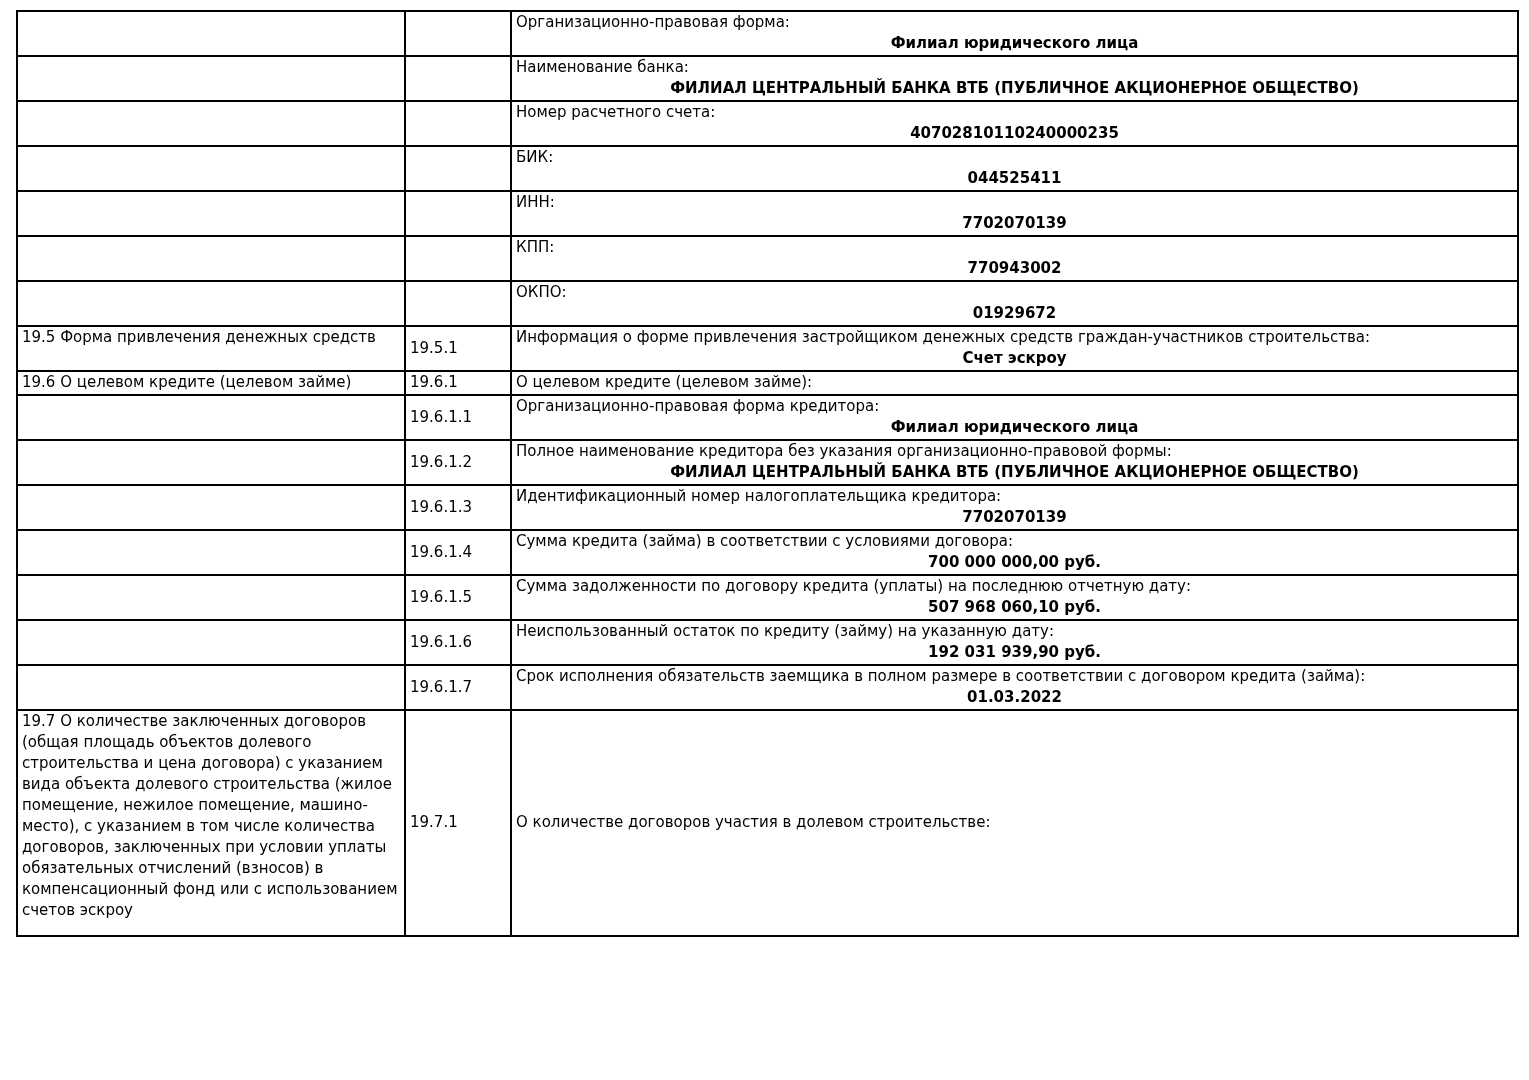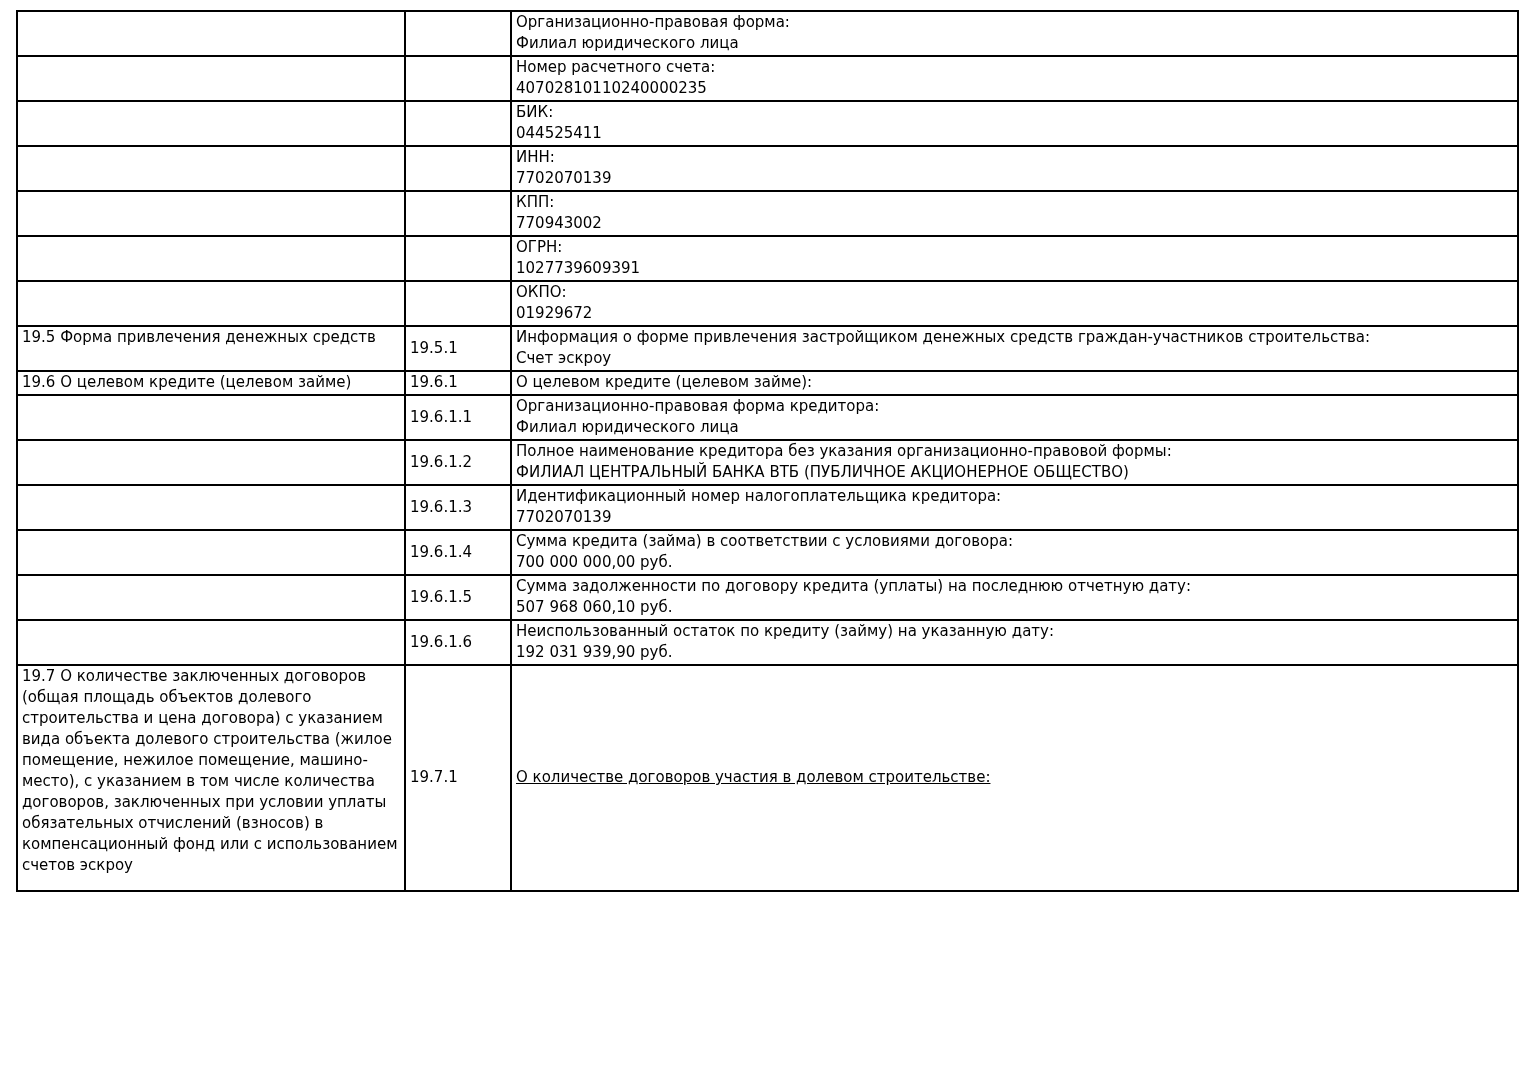"Филиал юридического лица" .field-value { font-weight: normal -> bold; text-align: none -> center }
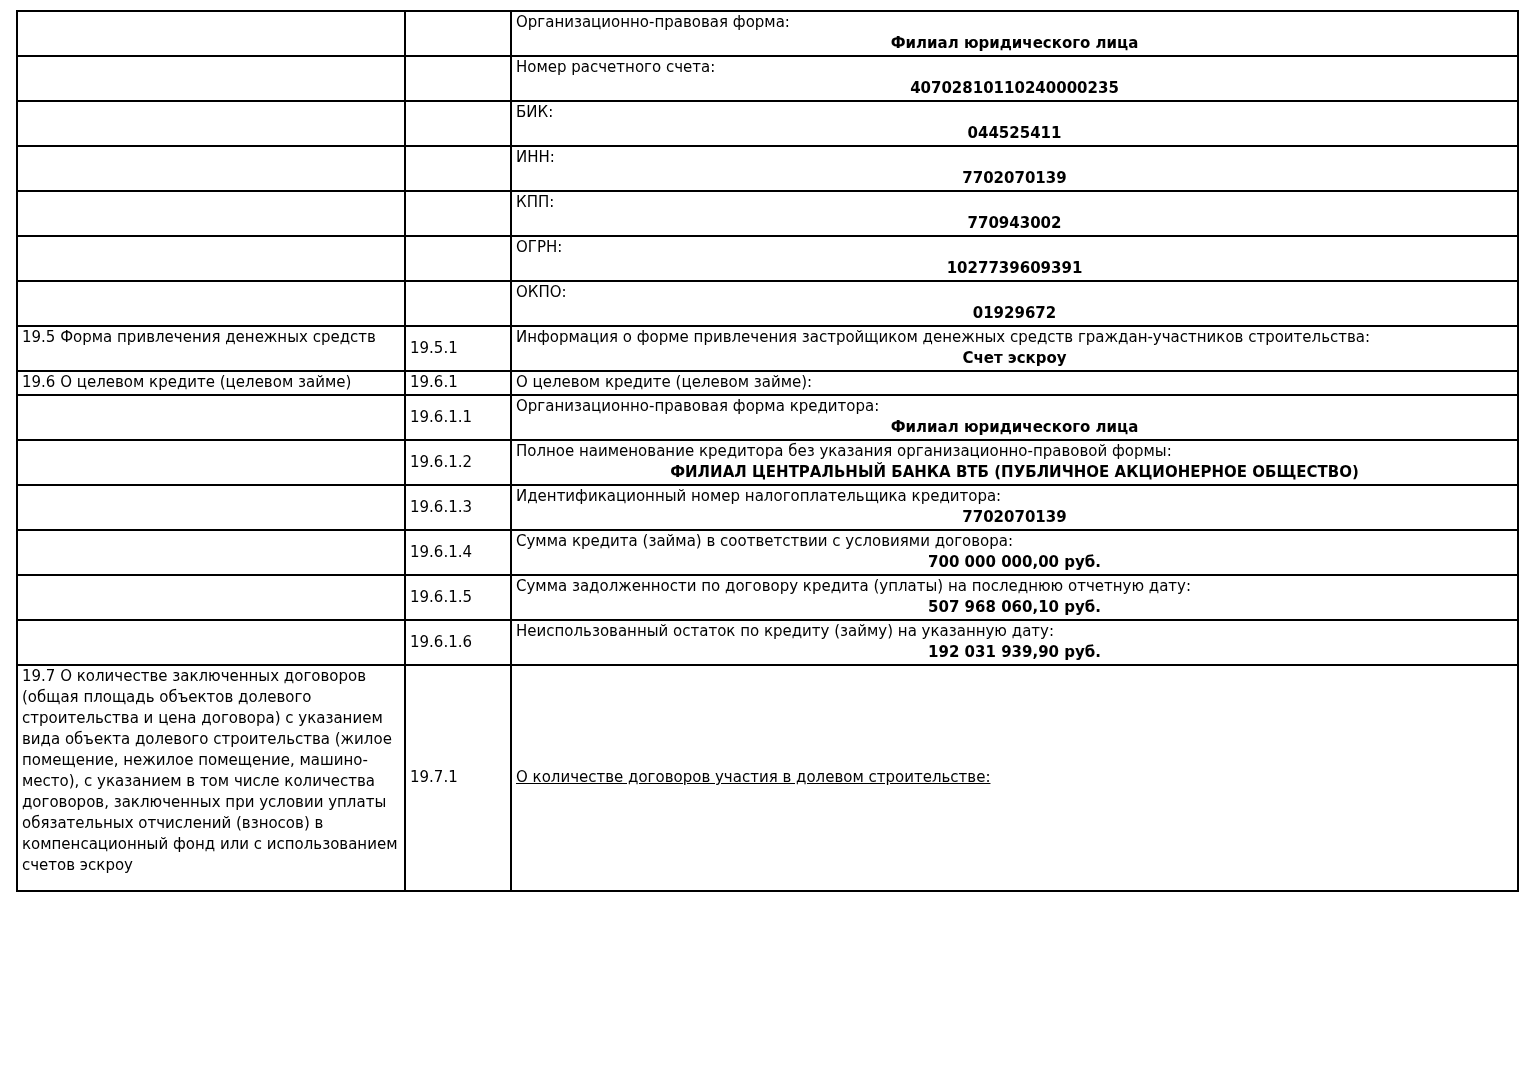"Наименование банка:" tr { html: none -> <tr> <td></td> <td></td> <td> <span>Наименование банка:</span> <span>ФИЛИАЛ ЦЕНТРАЛЬНЫЙ БАНКА ВТБ (ПУБЛИЧНОЕ АКЦИОНЕРНОЕ ОБЩЕСТВО)</span> </td> </tr> }
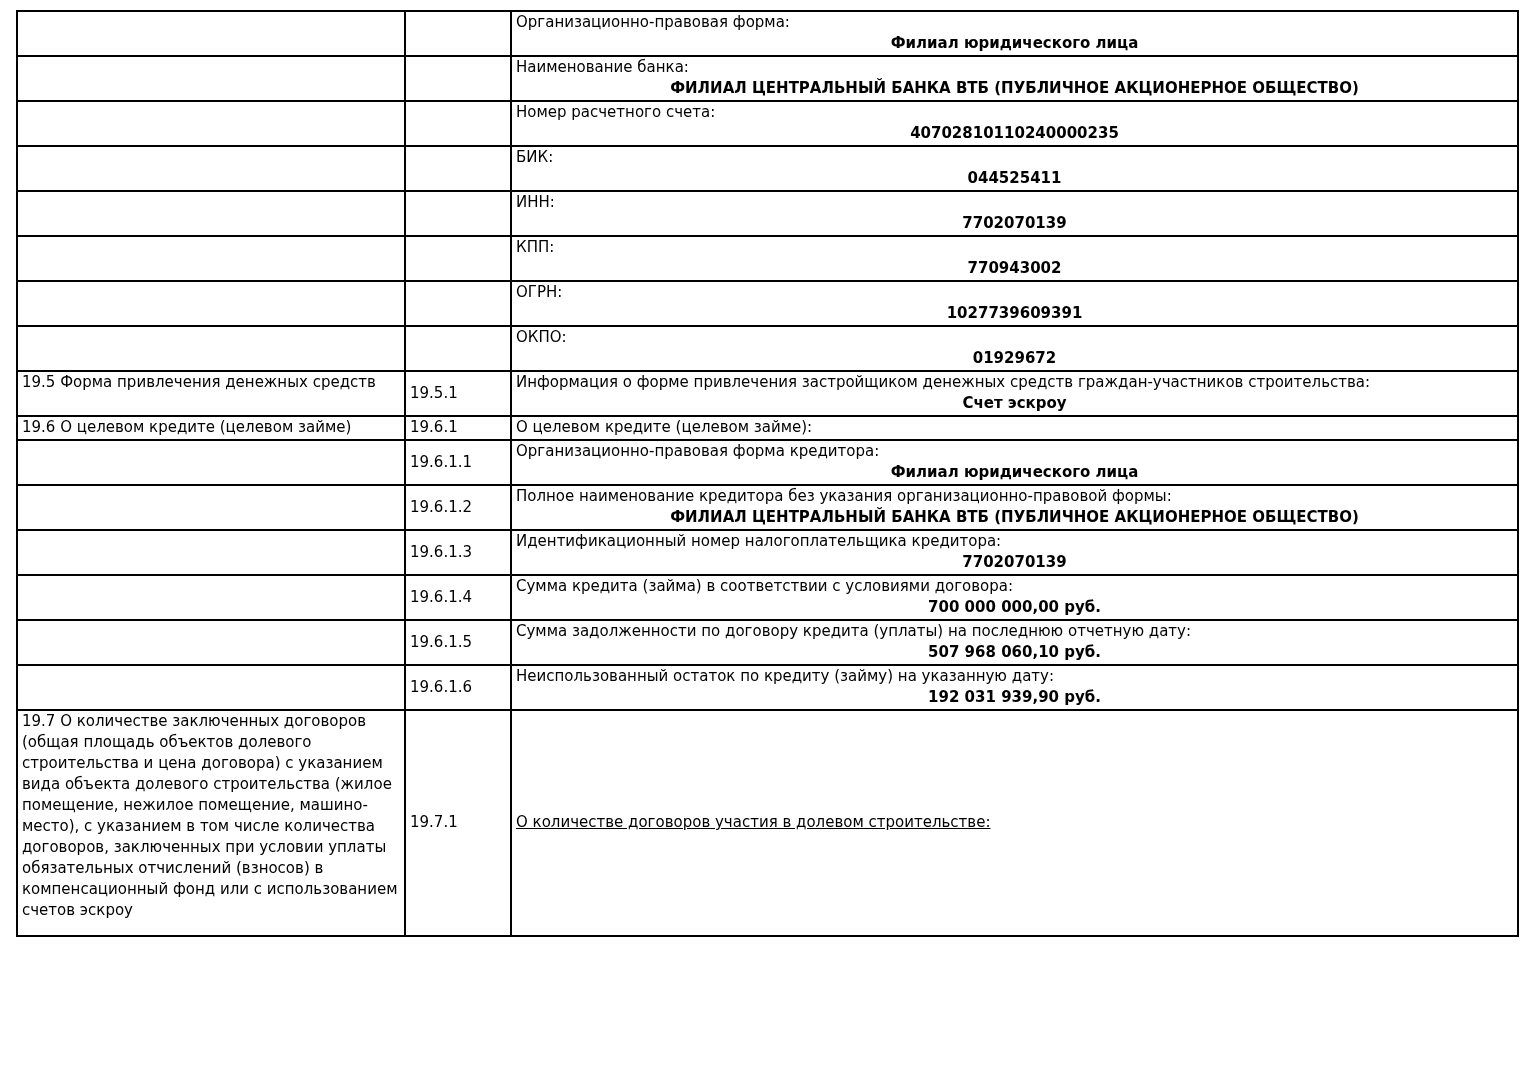"ОГРН:" tr { html: <tr> <td></td> <td></td> <td> <span>ОГРН:</span> <span>1027739609391</span> </td> </tr> -> none }
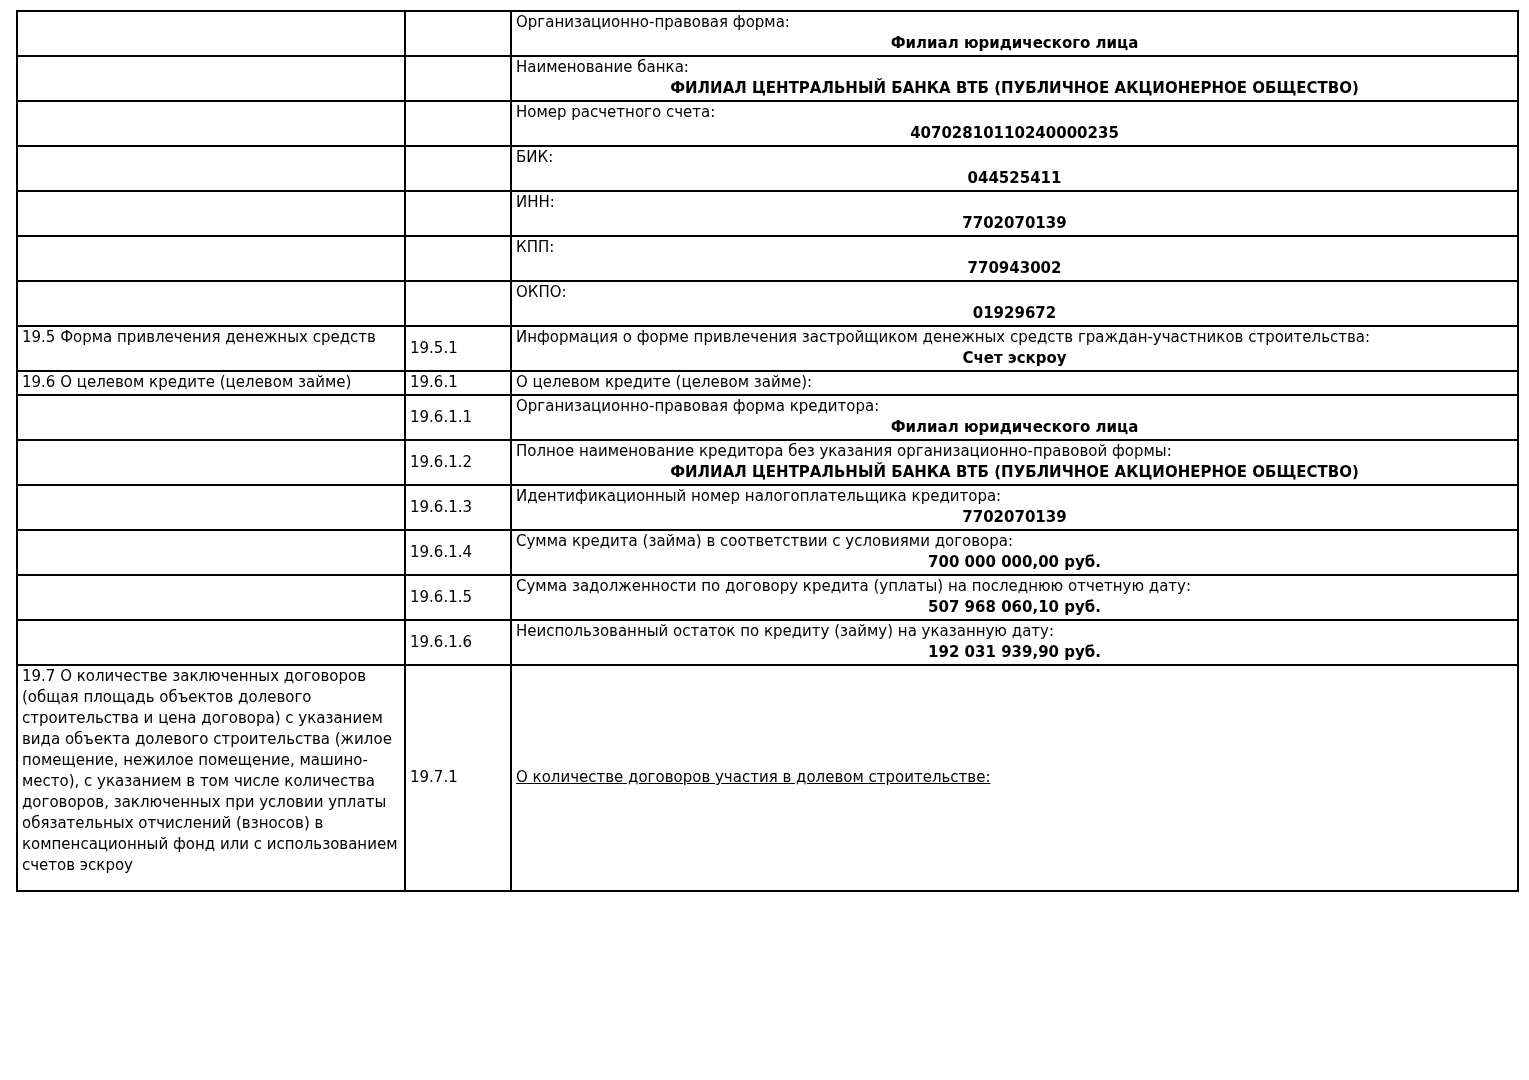"19.6.1.7" tr { html: none -> <tr> <td></td> <td><span>19.6.1.7</span></td> <td> <span>Срок исполнения обязательств заемщика в полном размере в соответствии с договором кредита (займа):</span> <span>01.03.2022</span> </td> </tr> }
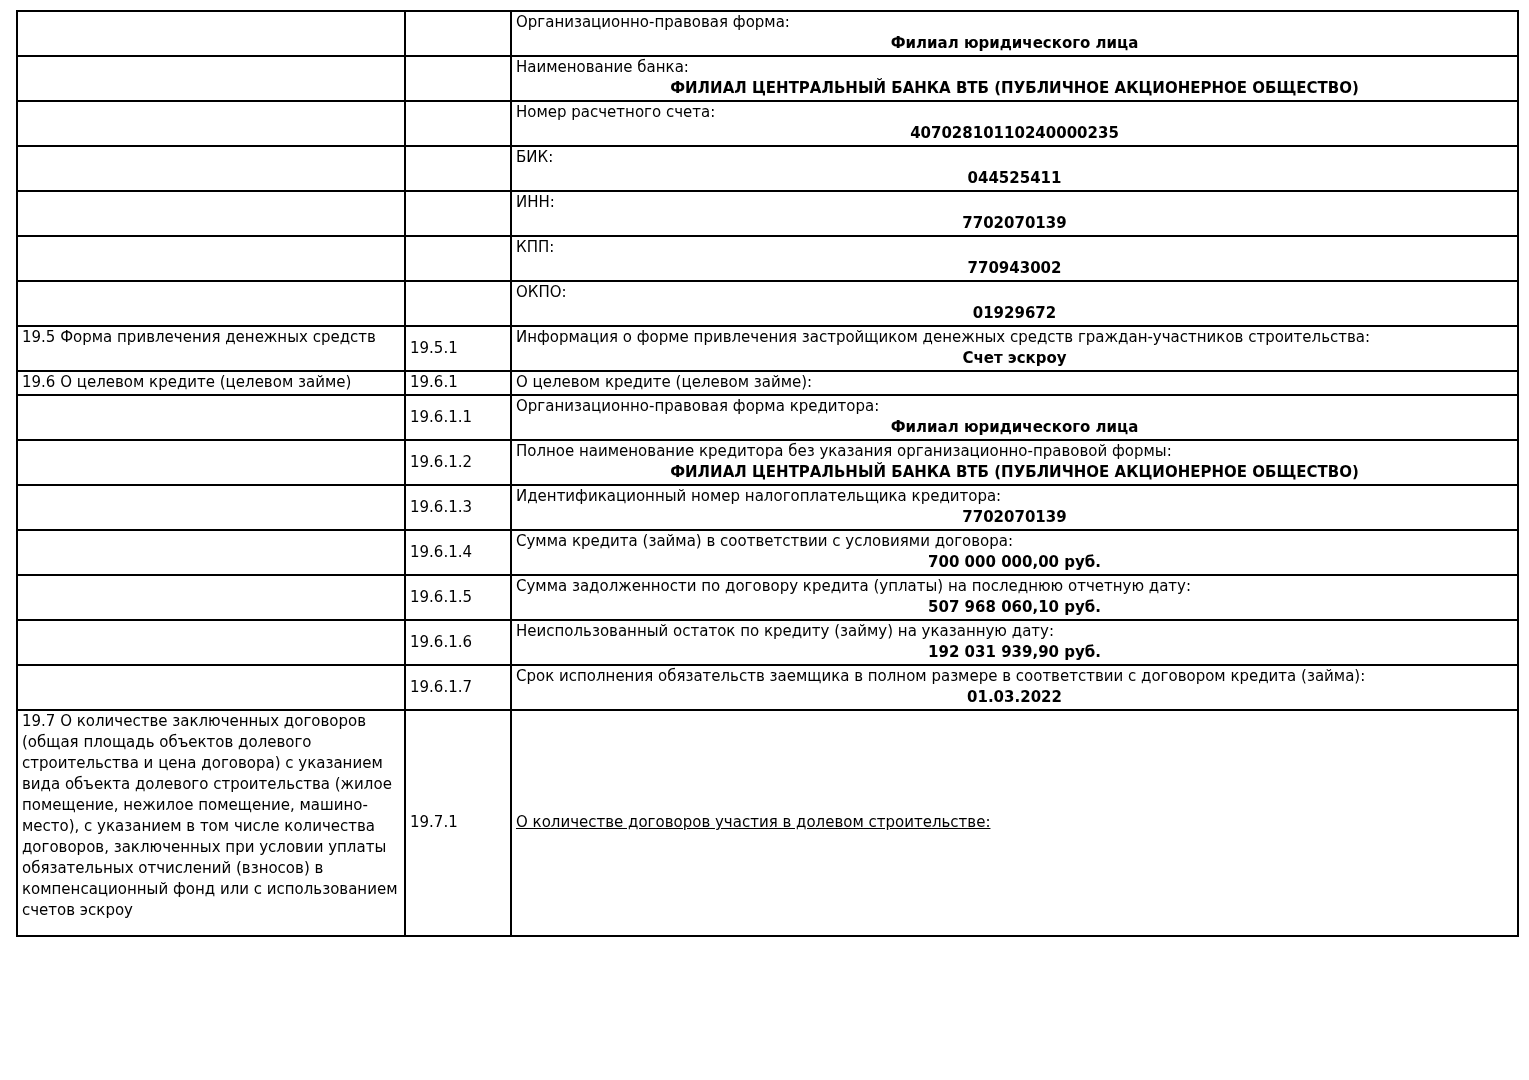"О количестве договоров участия в" tr.tall-row td.col-content { text-decoration: underline -> none }
